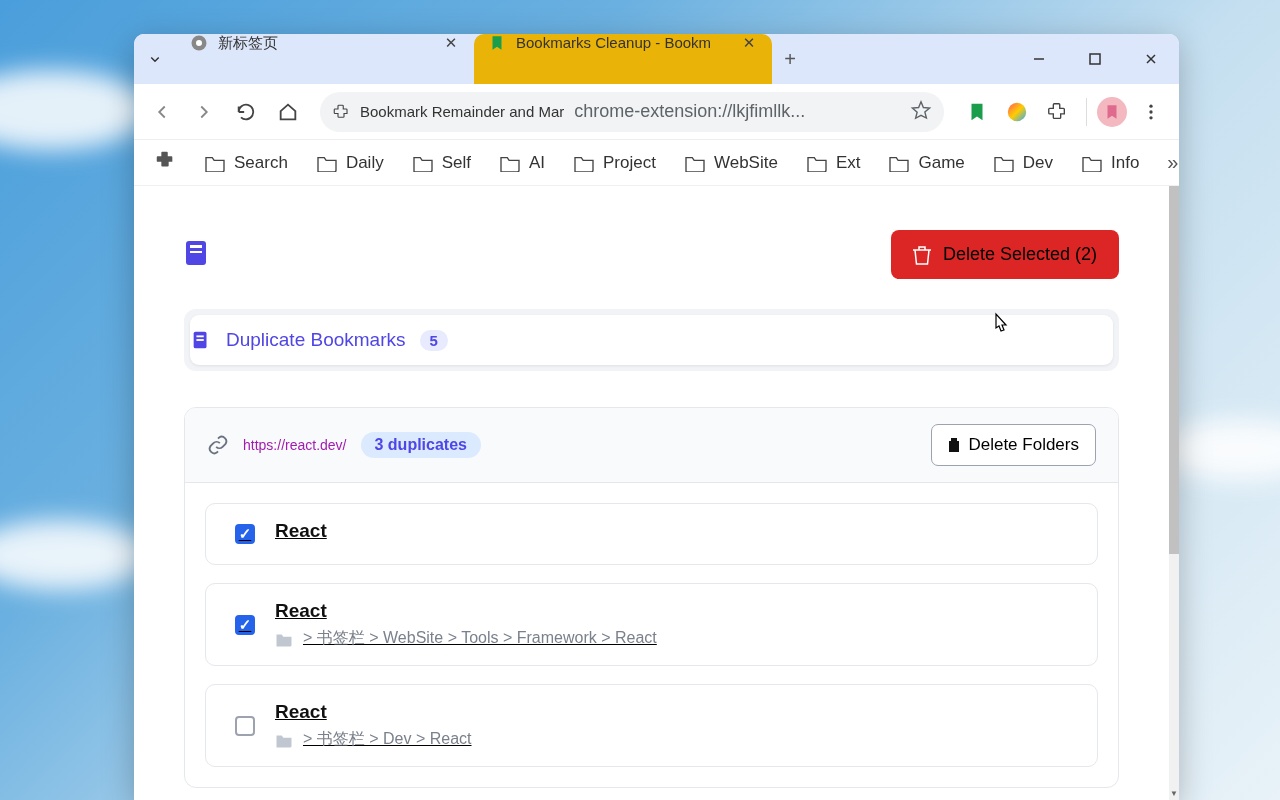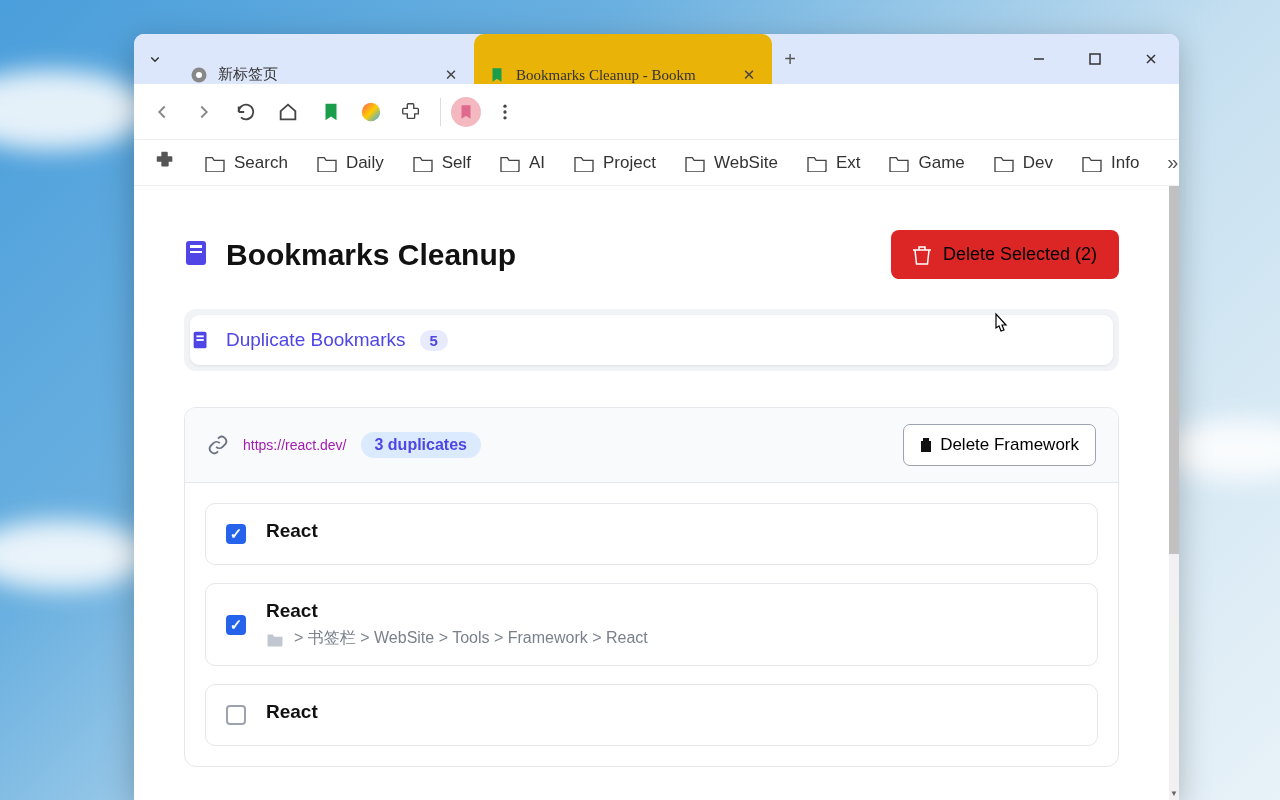"新标签页" .tab { align-items: flex-end -> flex-start; font-family: Liberation Serif, serif -> none }
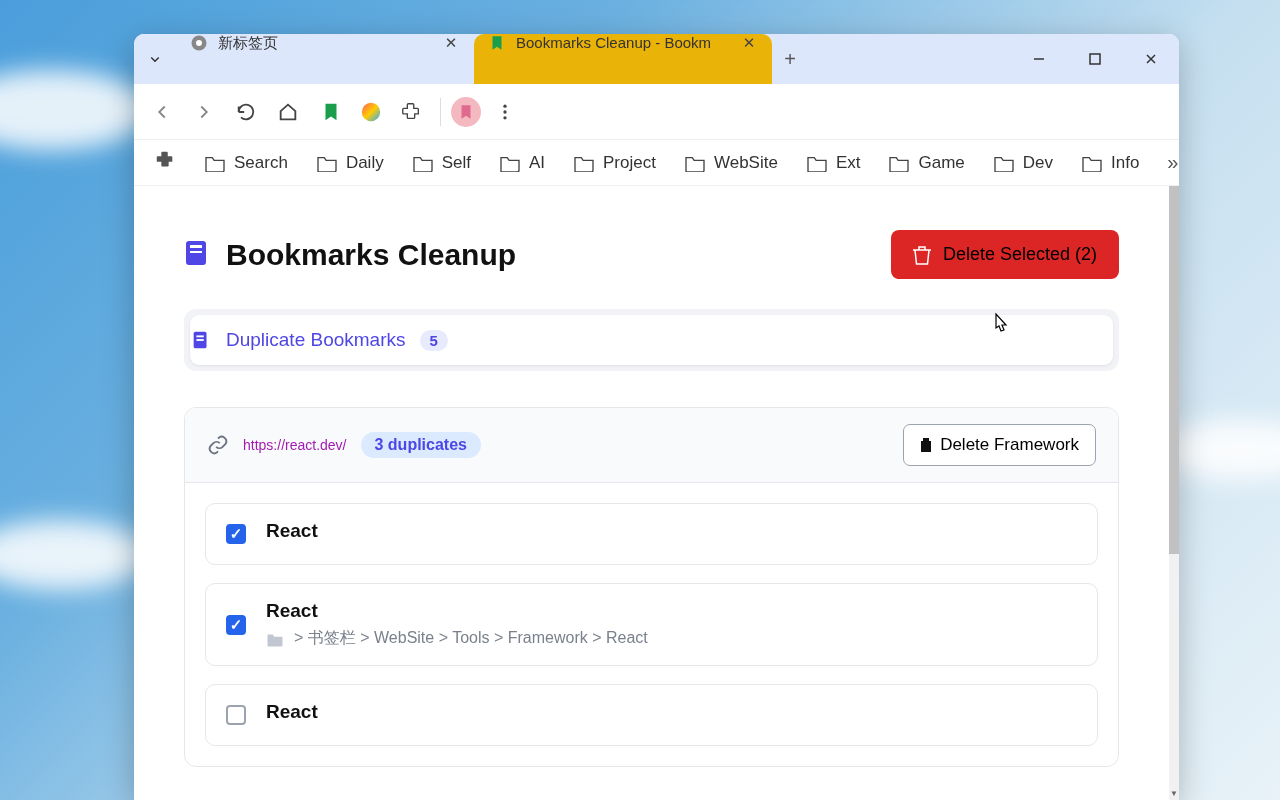"Bookmark Remainder and Mar" div.addr { html: none -> <div> <svg> <path></path> </svg> <span>Bookmark Remainder and Mar</span> <span>chrome-extension://lkjfimllk...</span> <span> <svg> <path></path> </svg> </span> </div> }
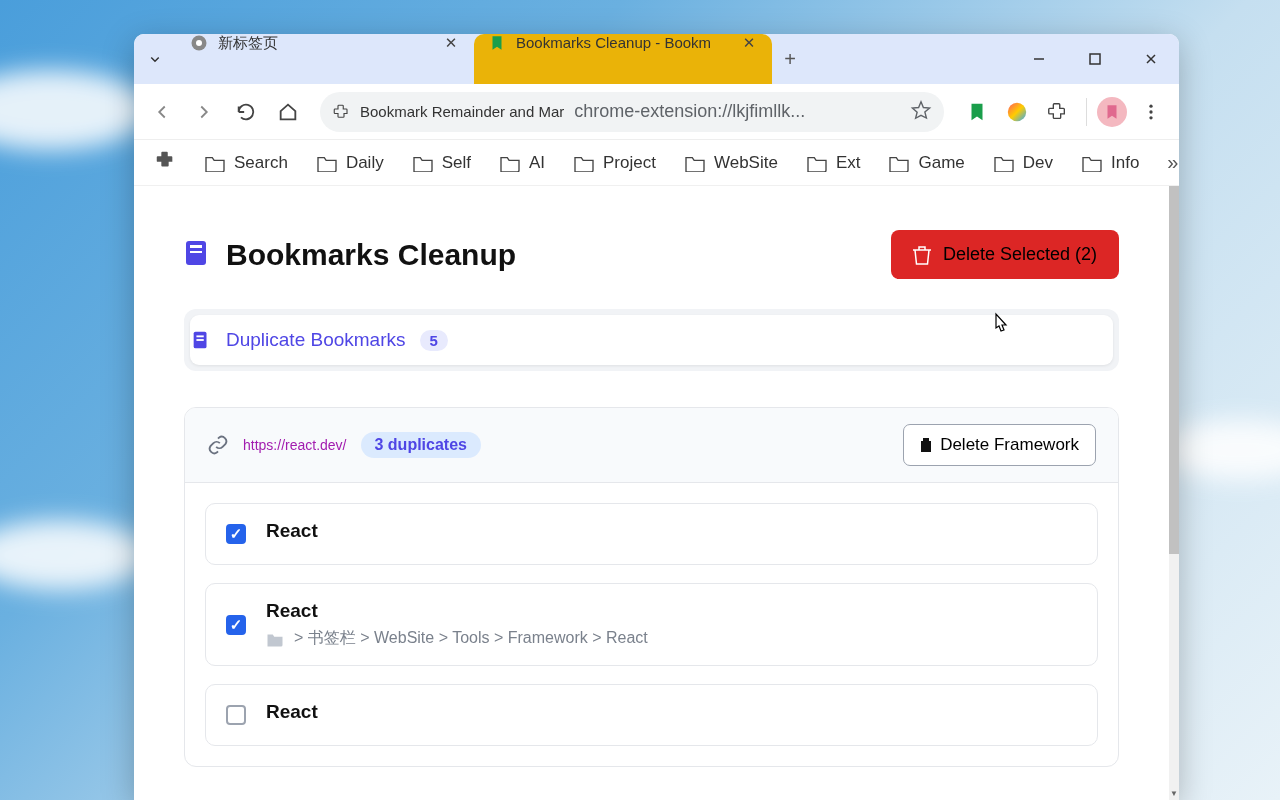"Bookmarks Cleanup" h1 { html: <h1>Bookmarks Cleanup</h1> -> none }
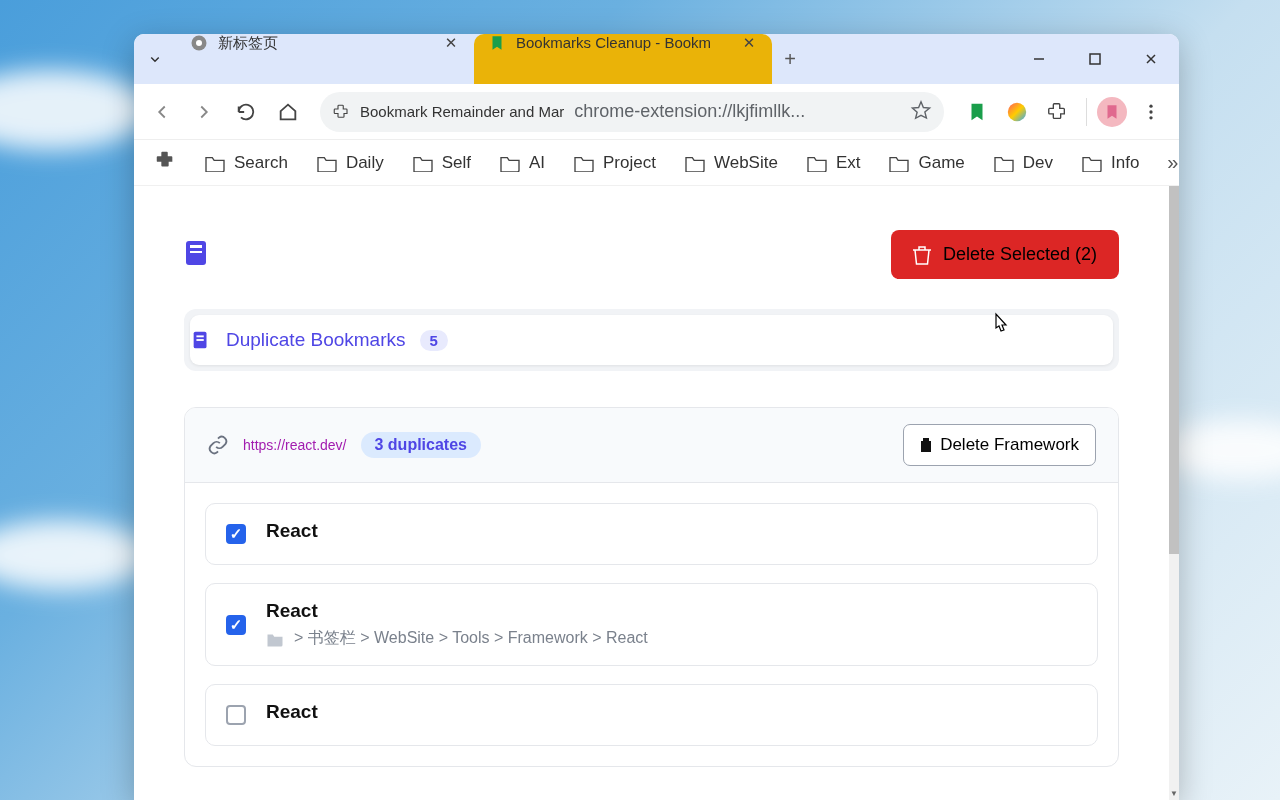"Delete Framework" span { text: Framework -> Folders }
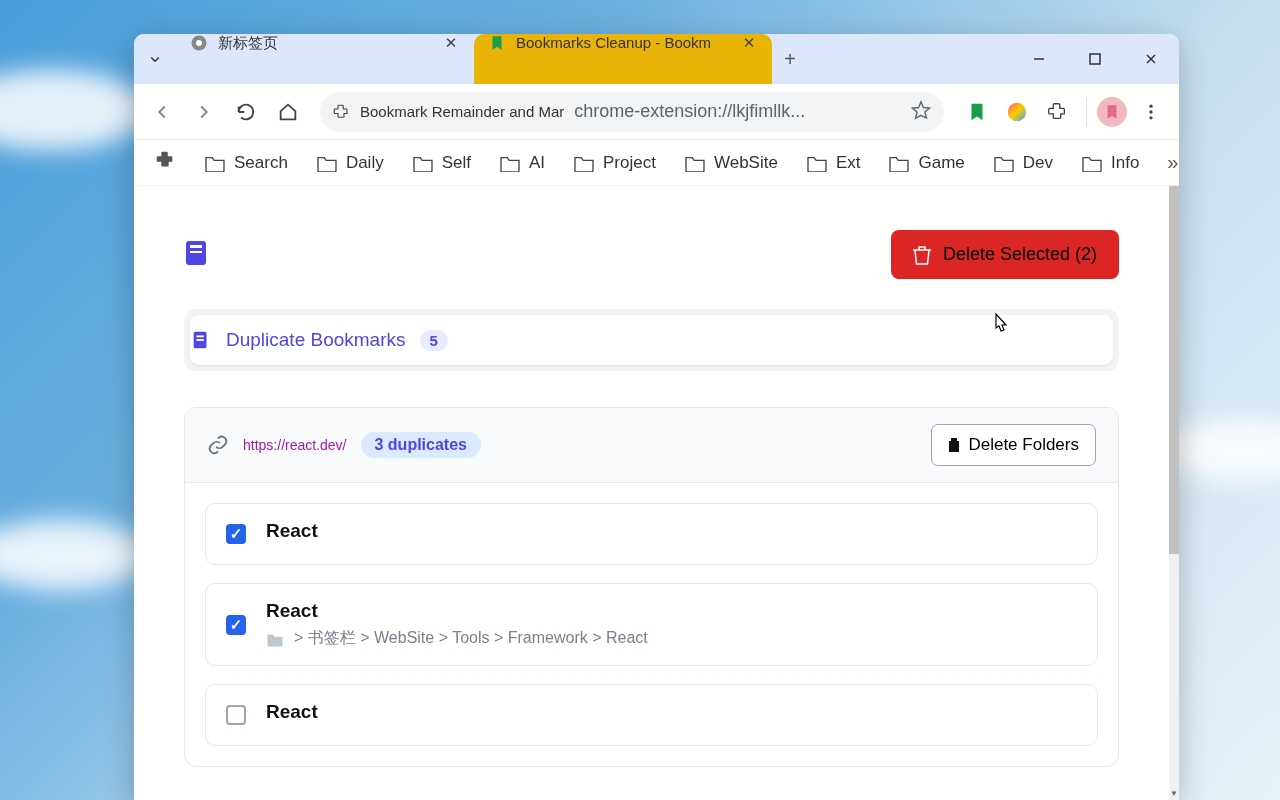"React" .entry { padding: 16px 20px -> 16px 29px; text-decoration: none -> underline }
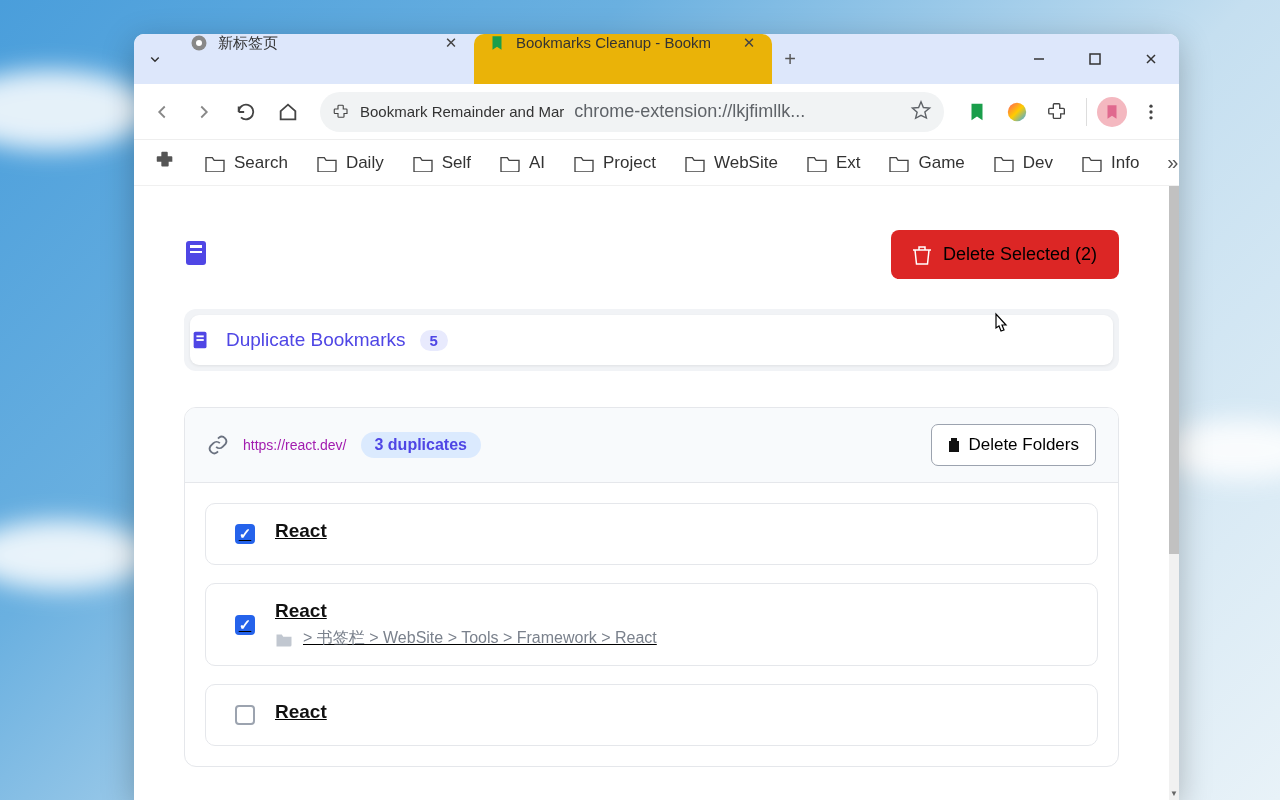"> 书签栏 > Dev >" div.path { html: none -> <div> <svg> <path></path> </svg> <span>&gt; 书签栏 &gt; Dev &gt; React</span> </div> }
